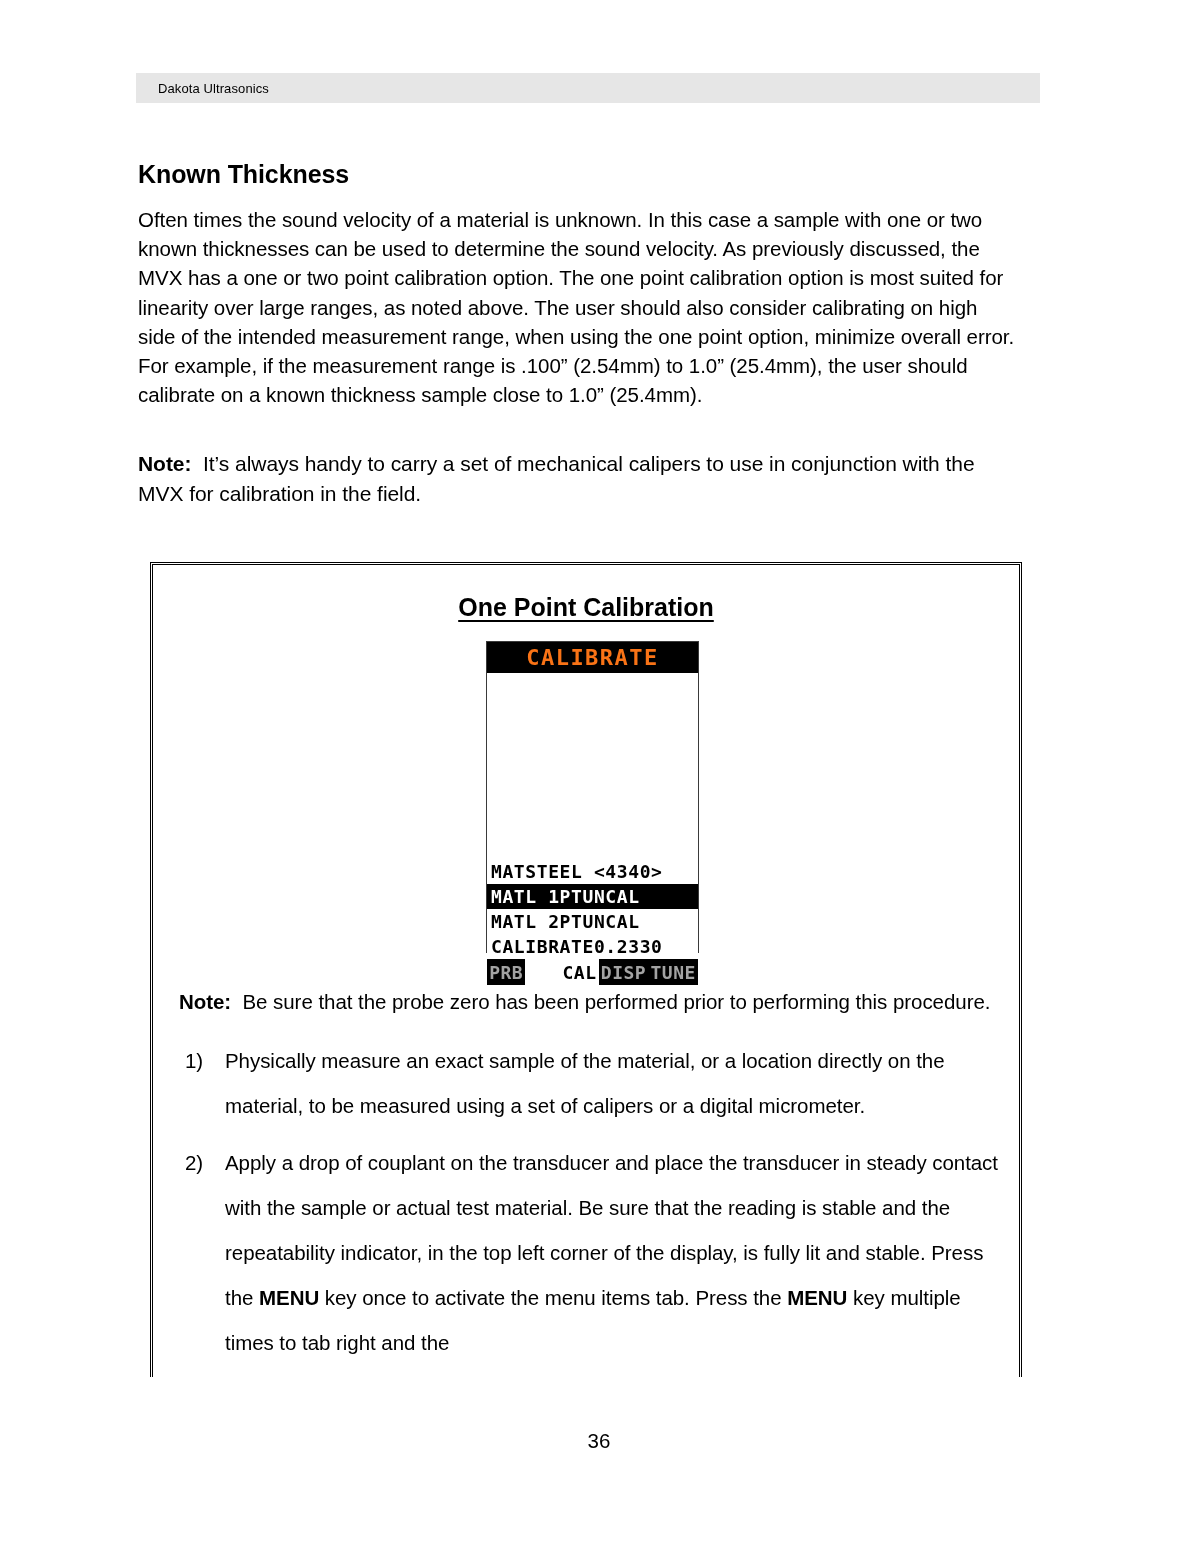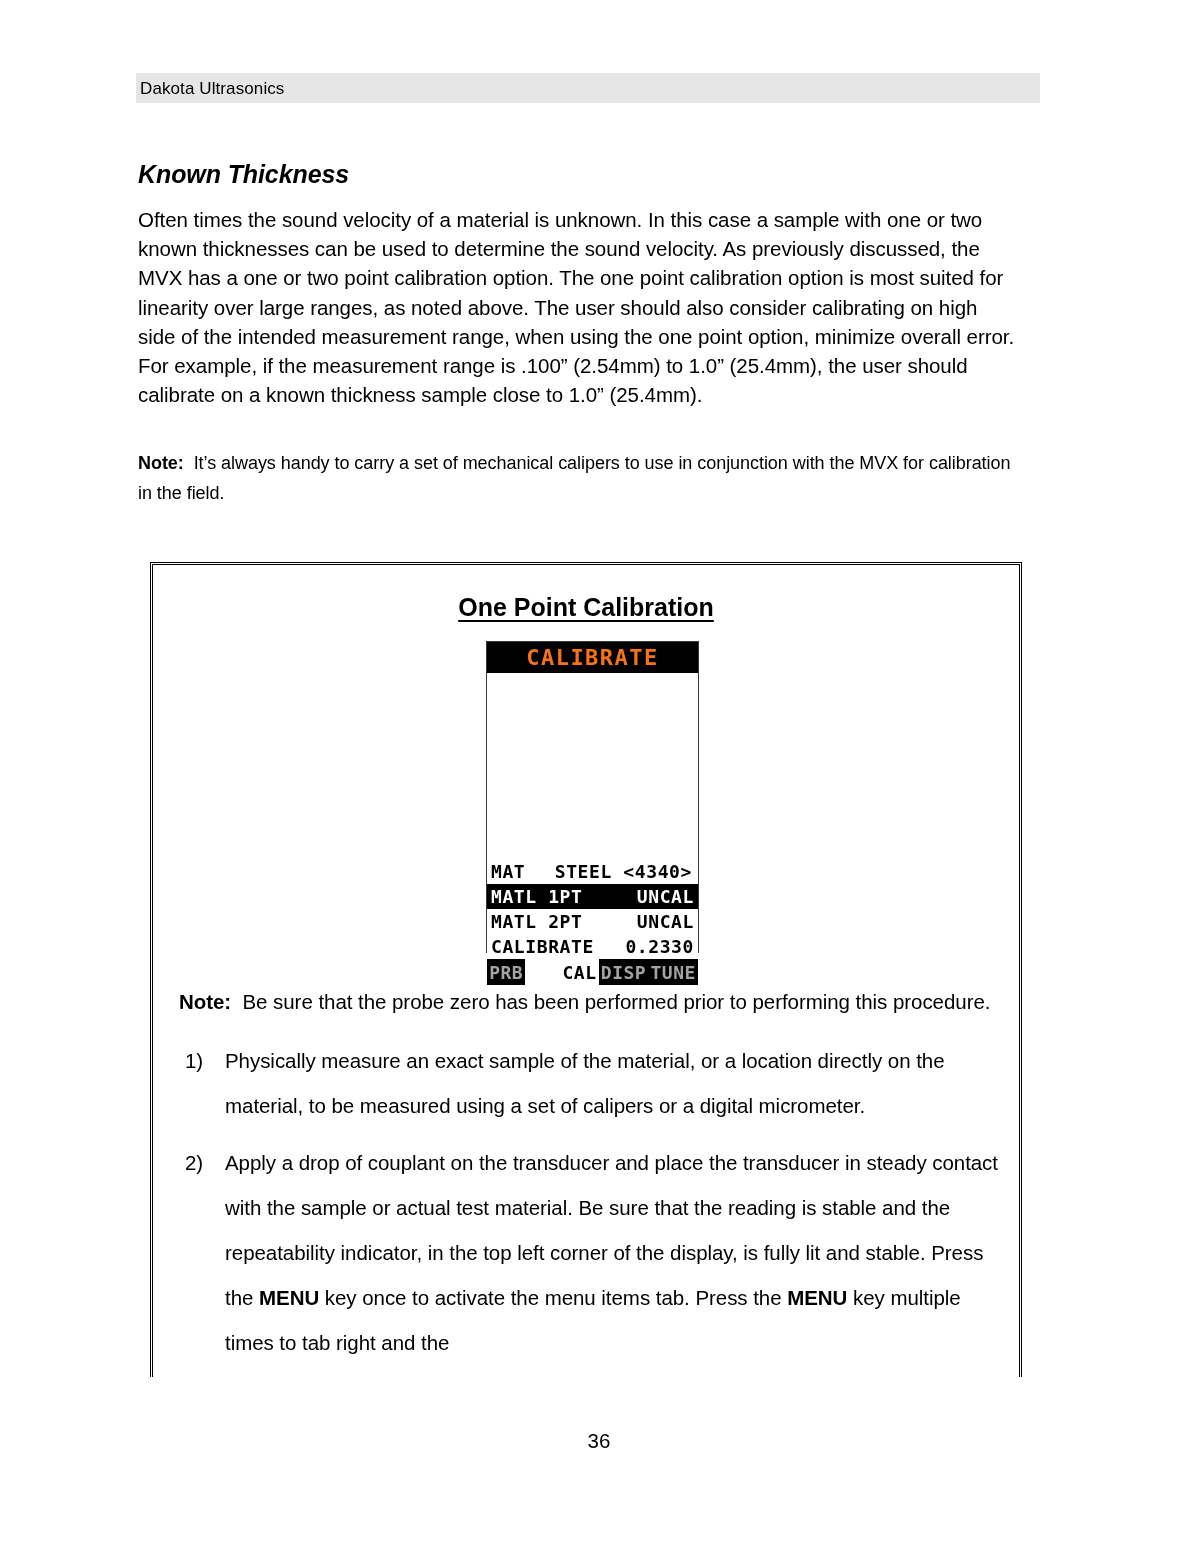"Dakota Ultrasonics" .header-title { font-size: 17px -> 13px; padding-left: 4px -> 22px }
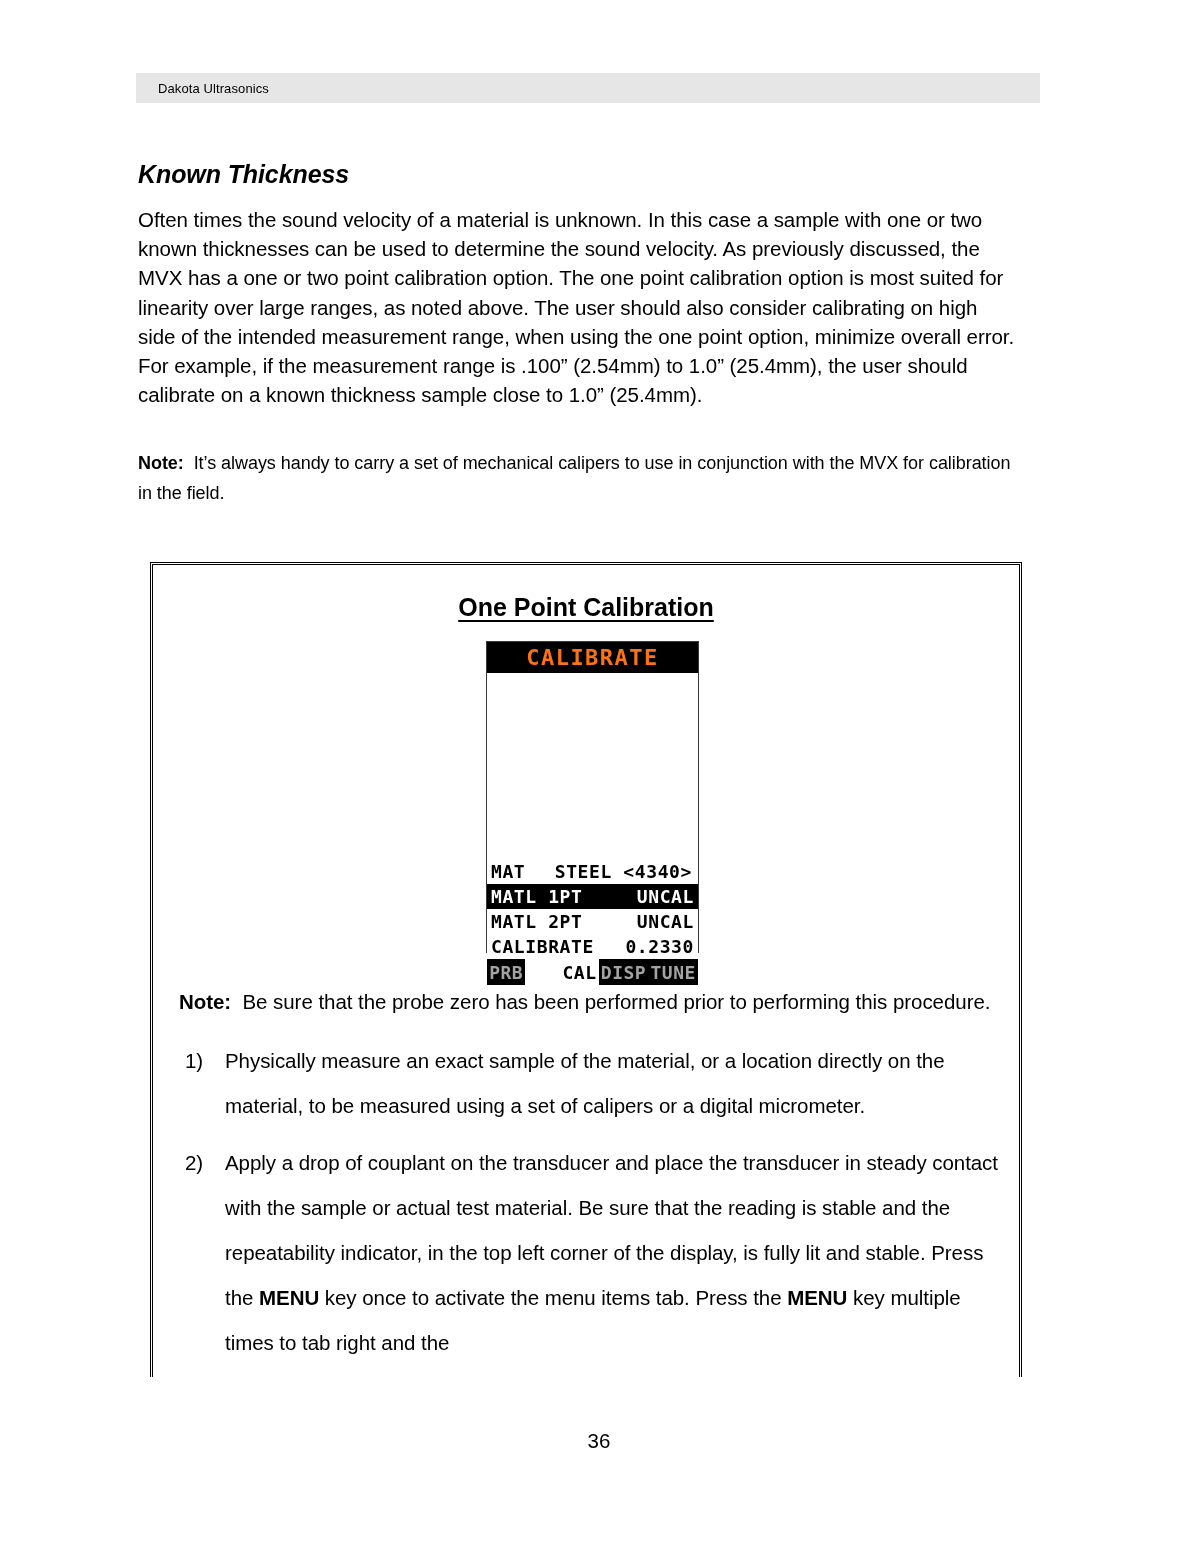"Known Thickness" h1.section-title { font-style: italic -> none }
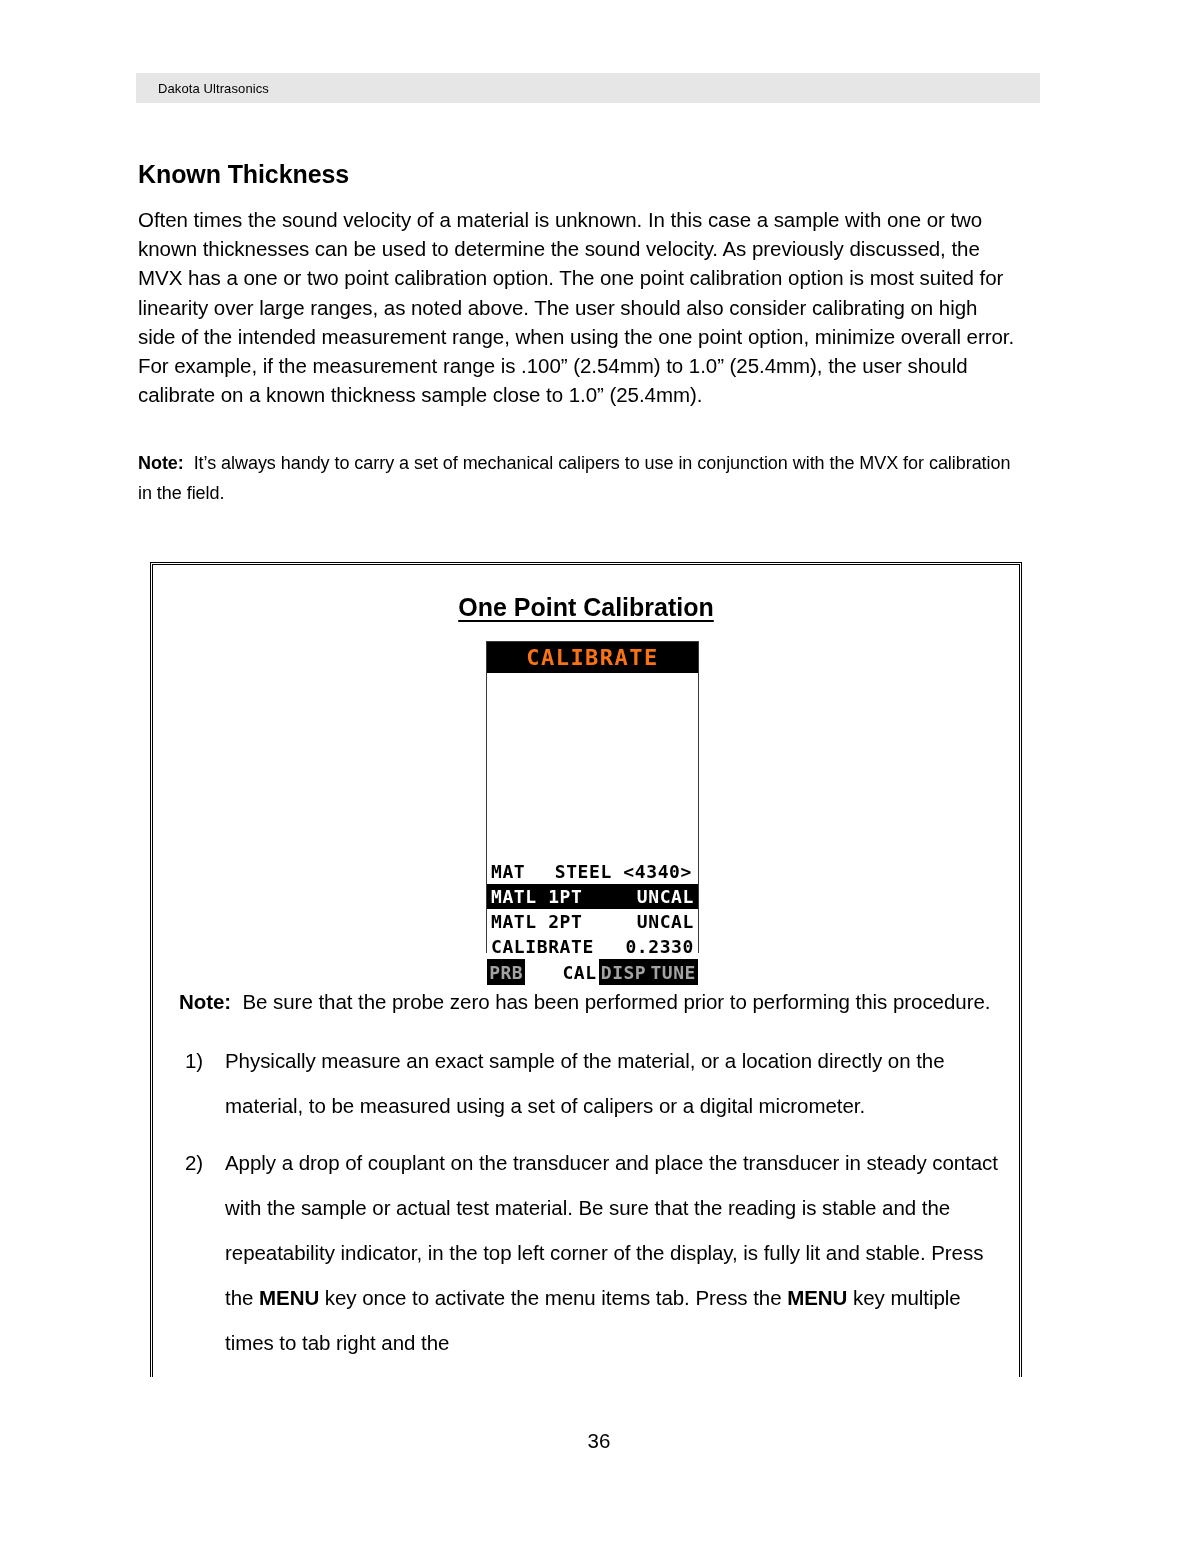"Note: It’s always handy to" p.note-para { font-size: 18px -> 21px }
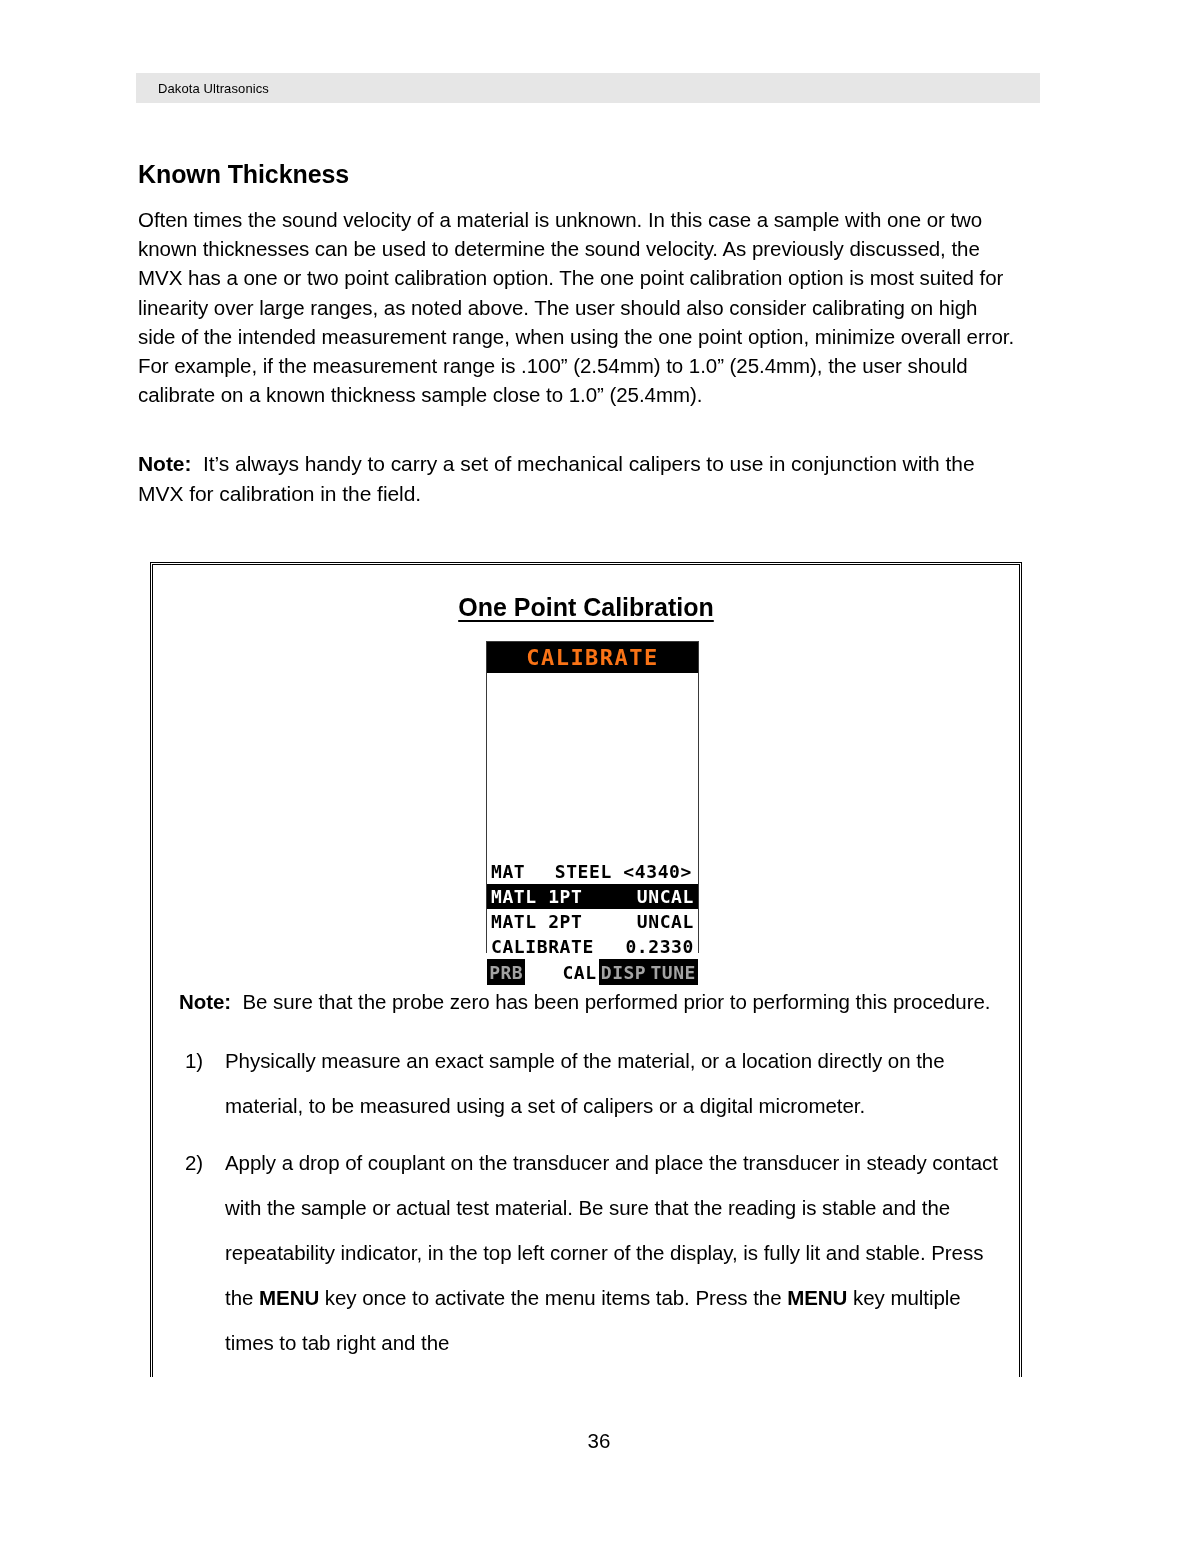"MAT" .lcd-row { justify-content: space-between -> none }
